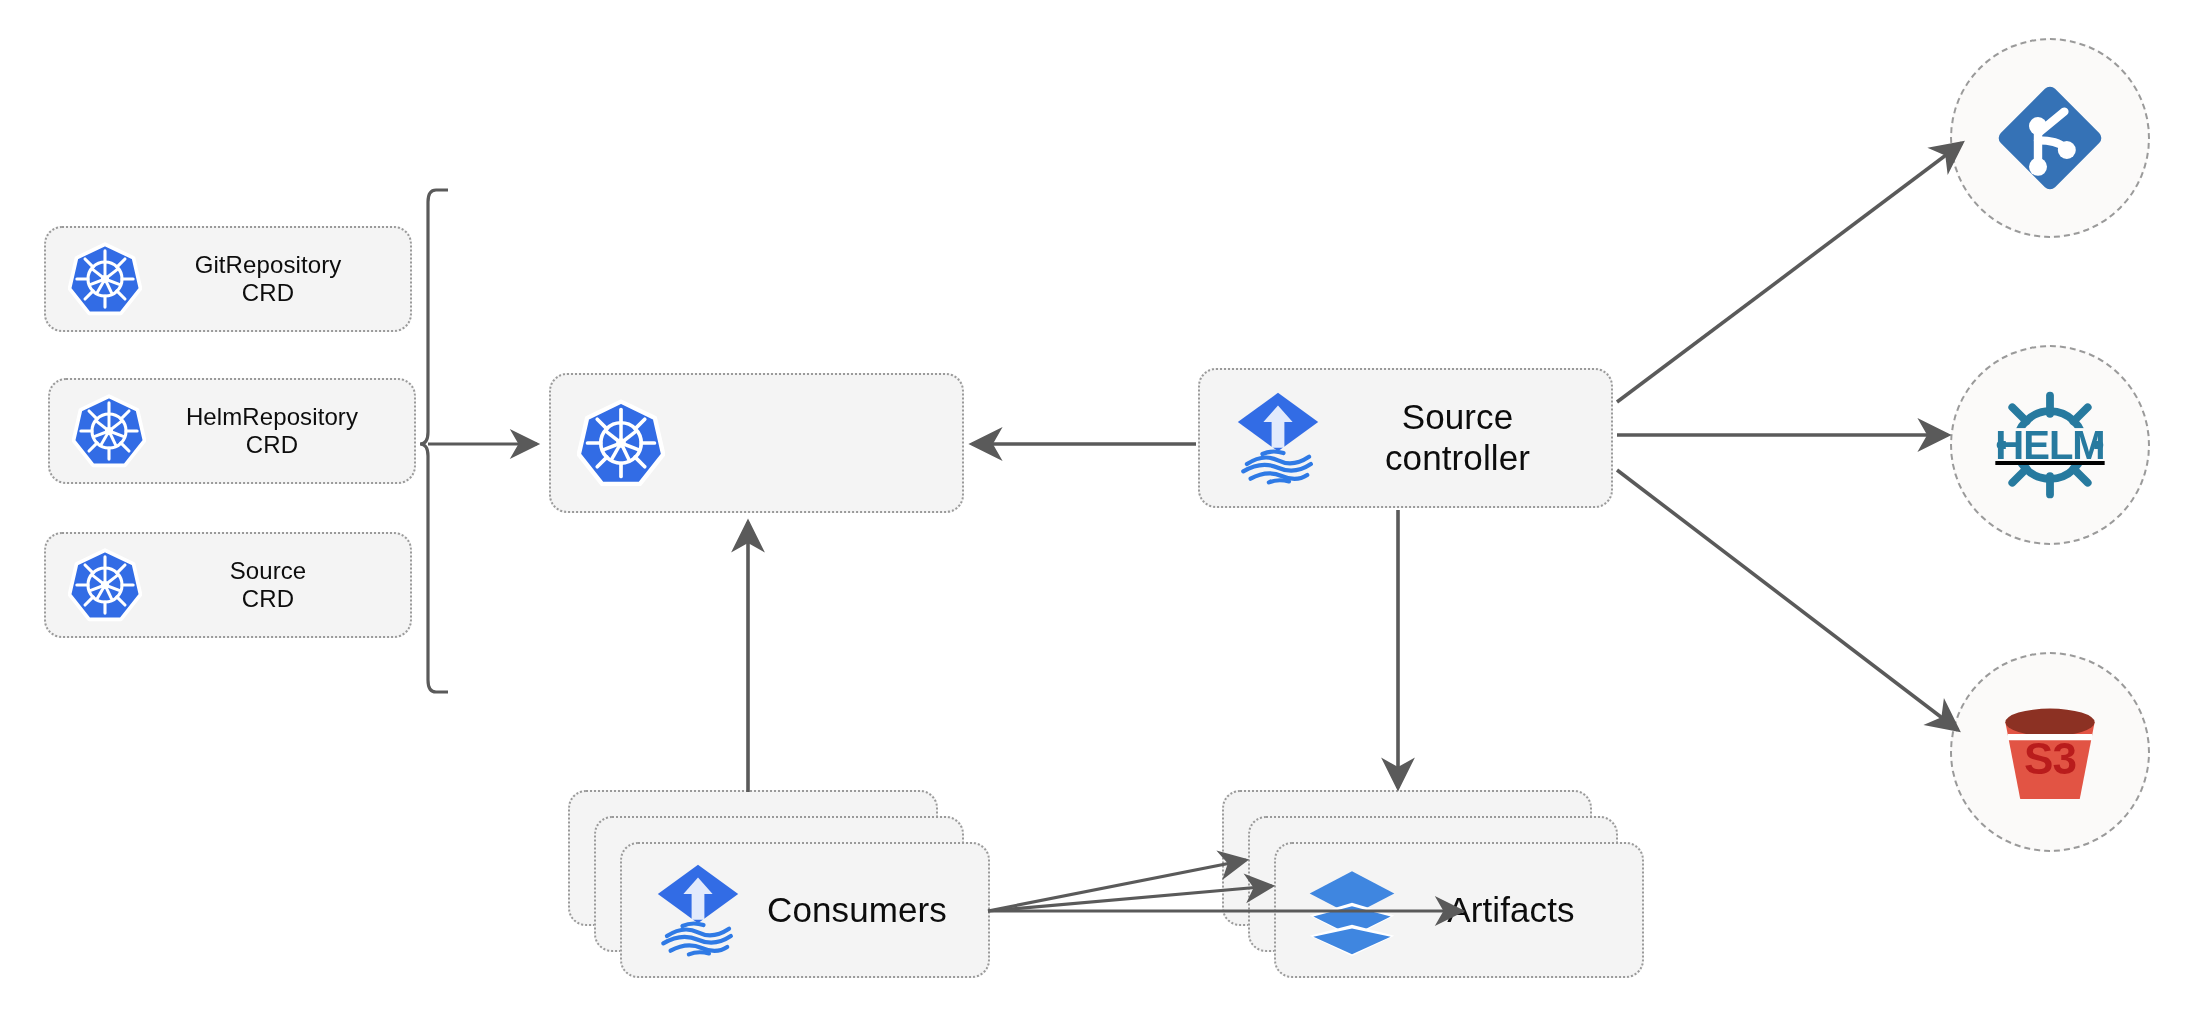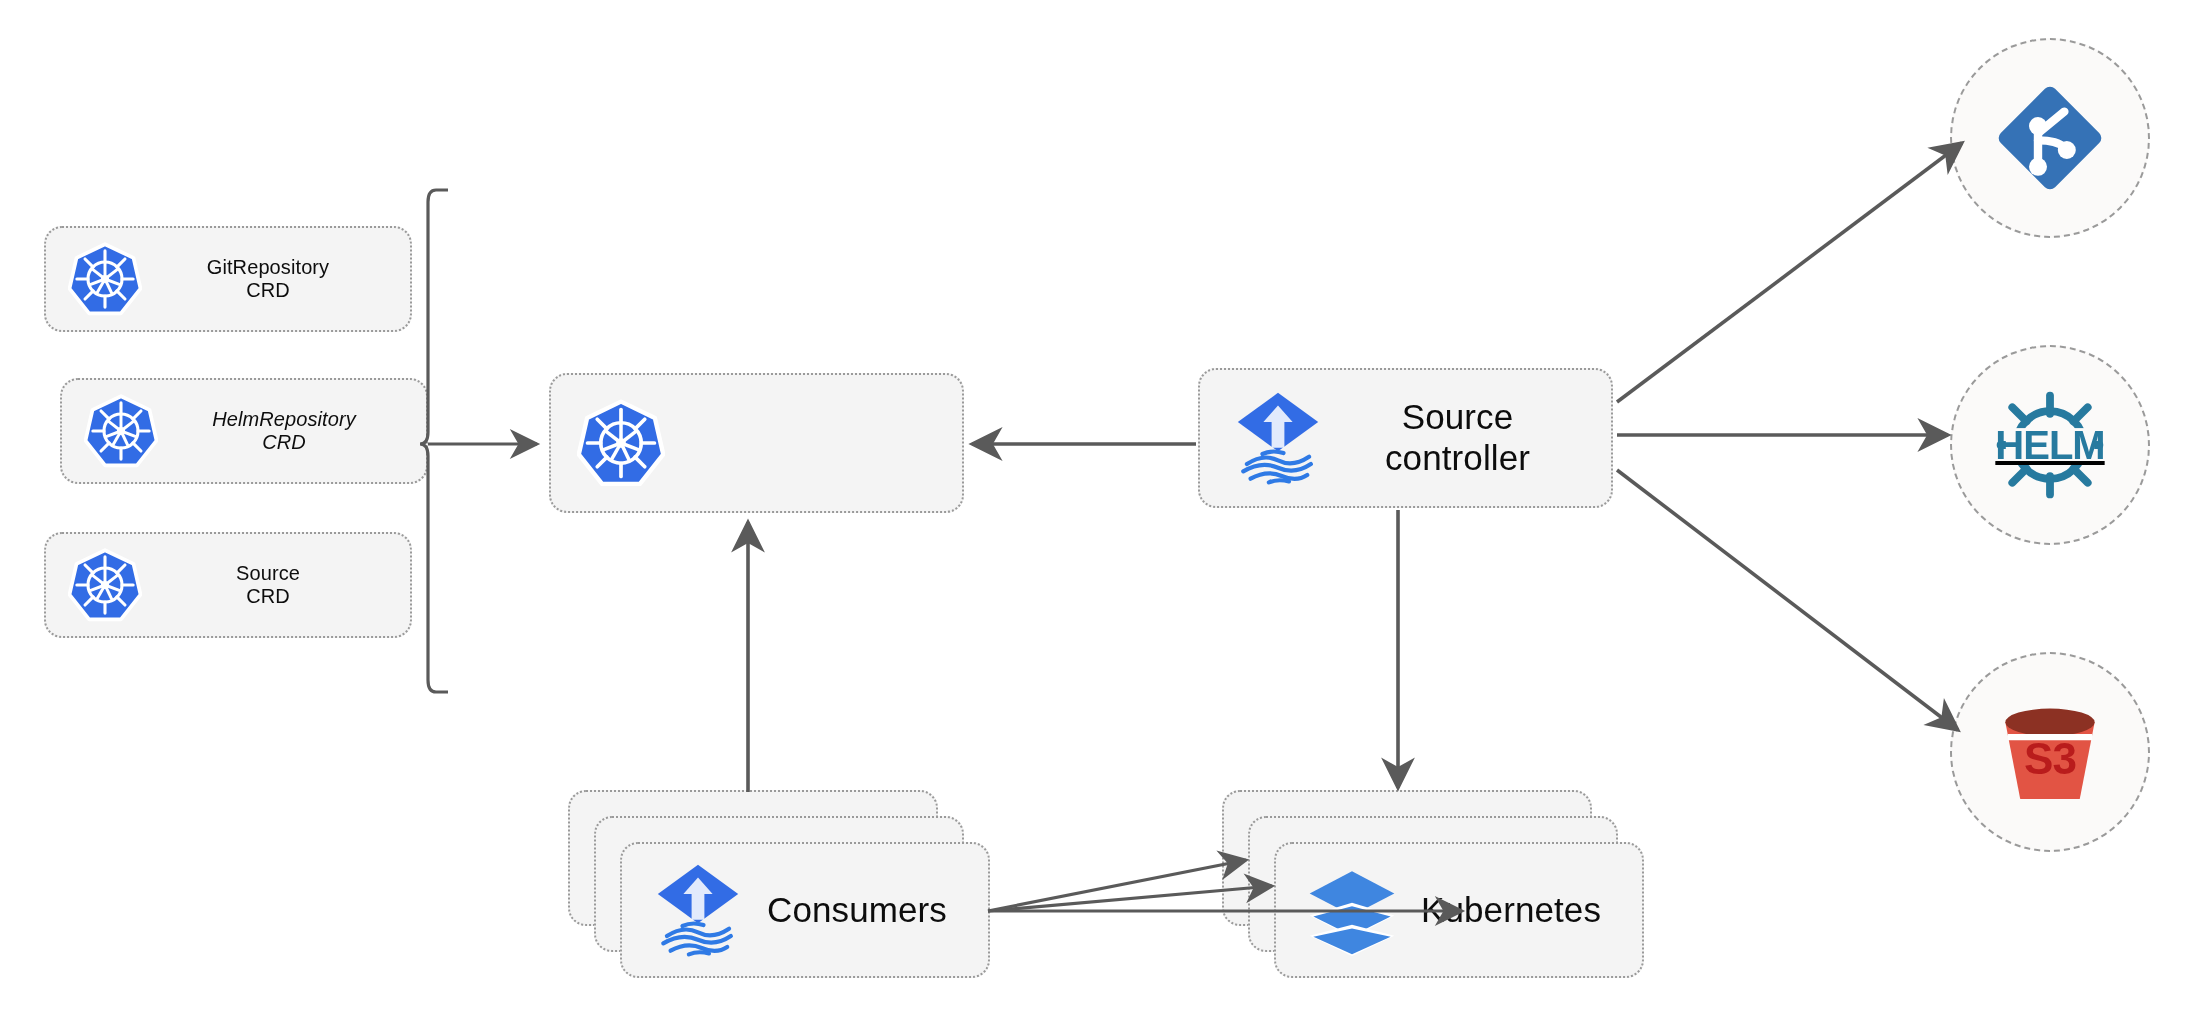"GitRepository" .crd .lbl { font-size: 20px -> 24px }
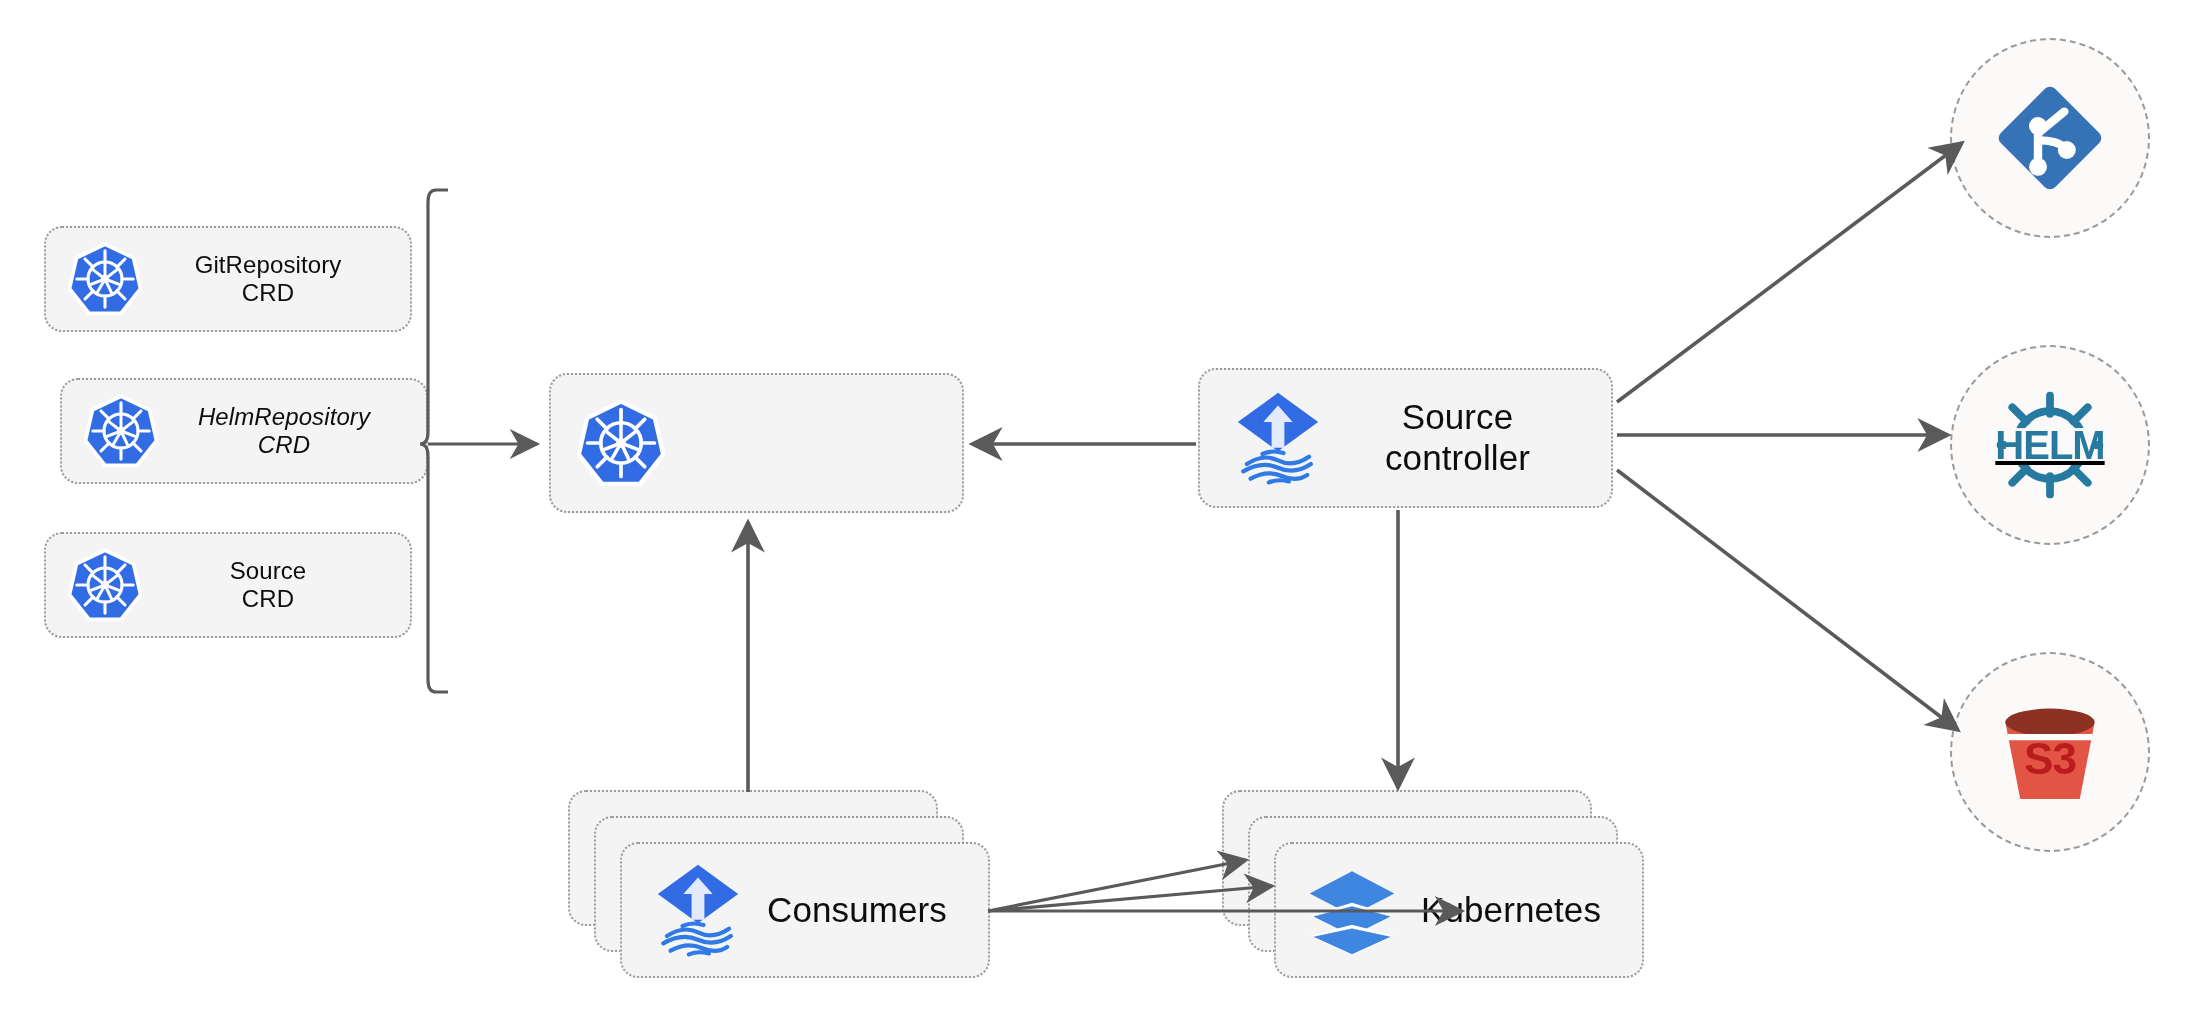"HelmRepository" div.node { font-style: italic -> none; left: 60px -> 48px }
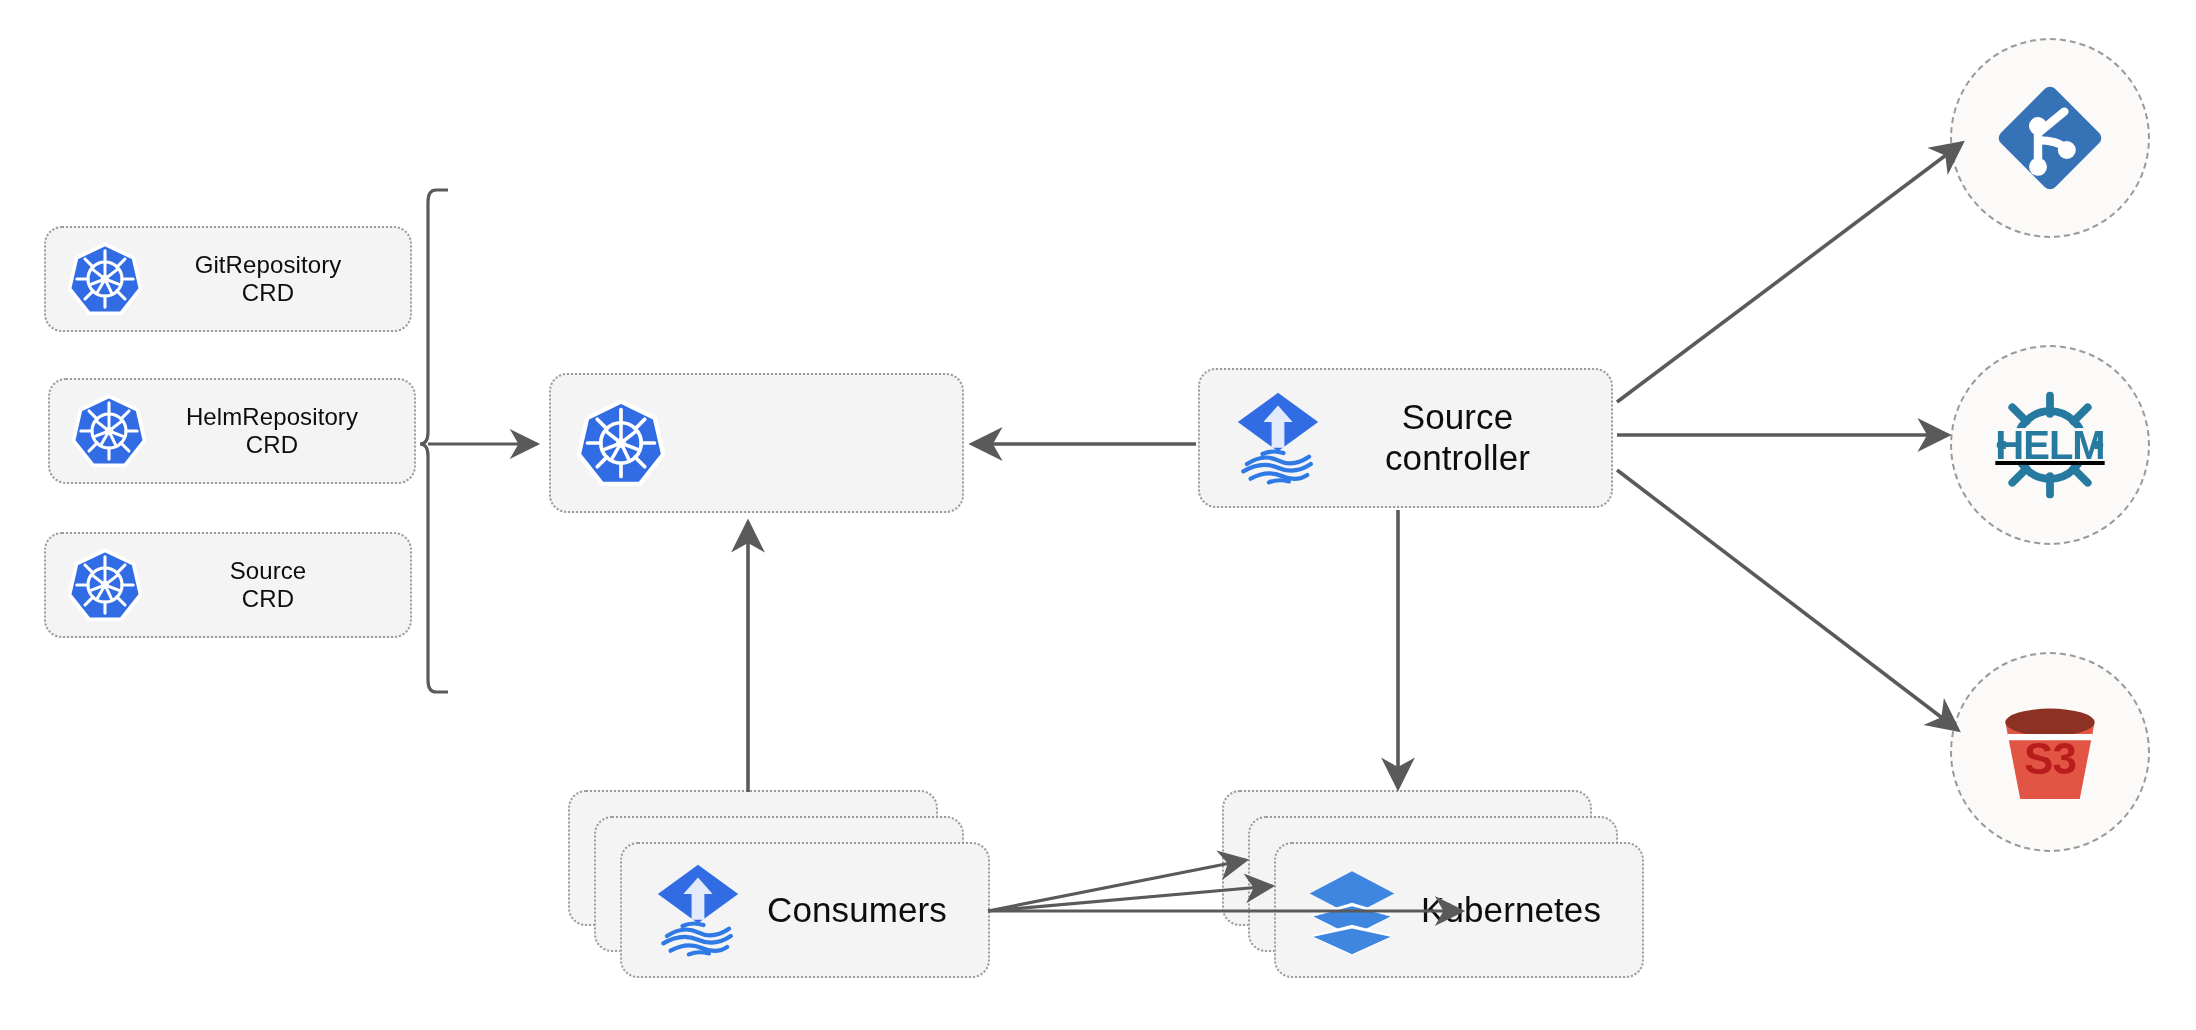"Kubernetes" span.lbl { text: Kubernetes -> Artifacts }
